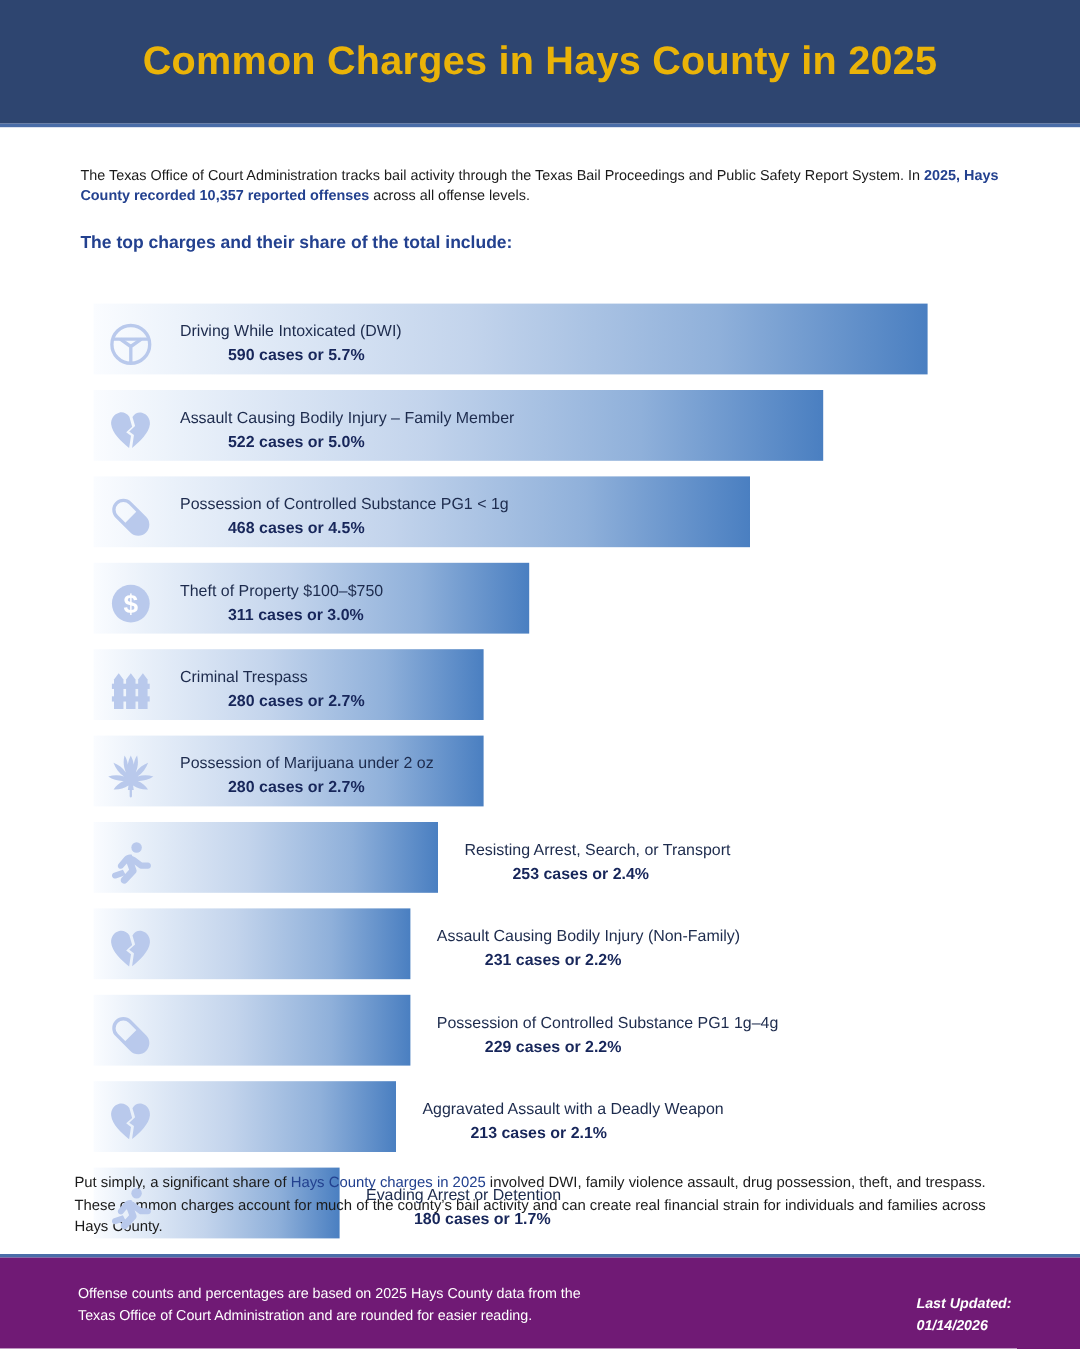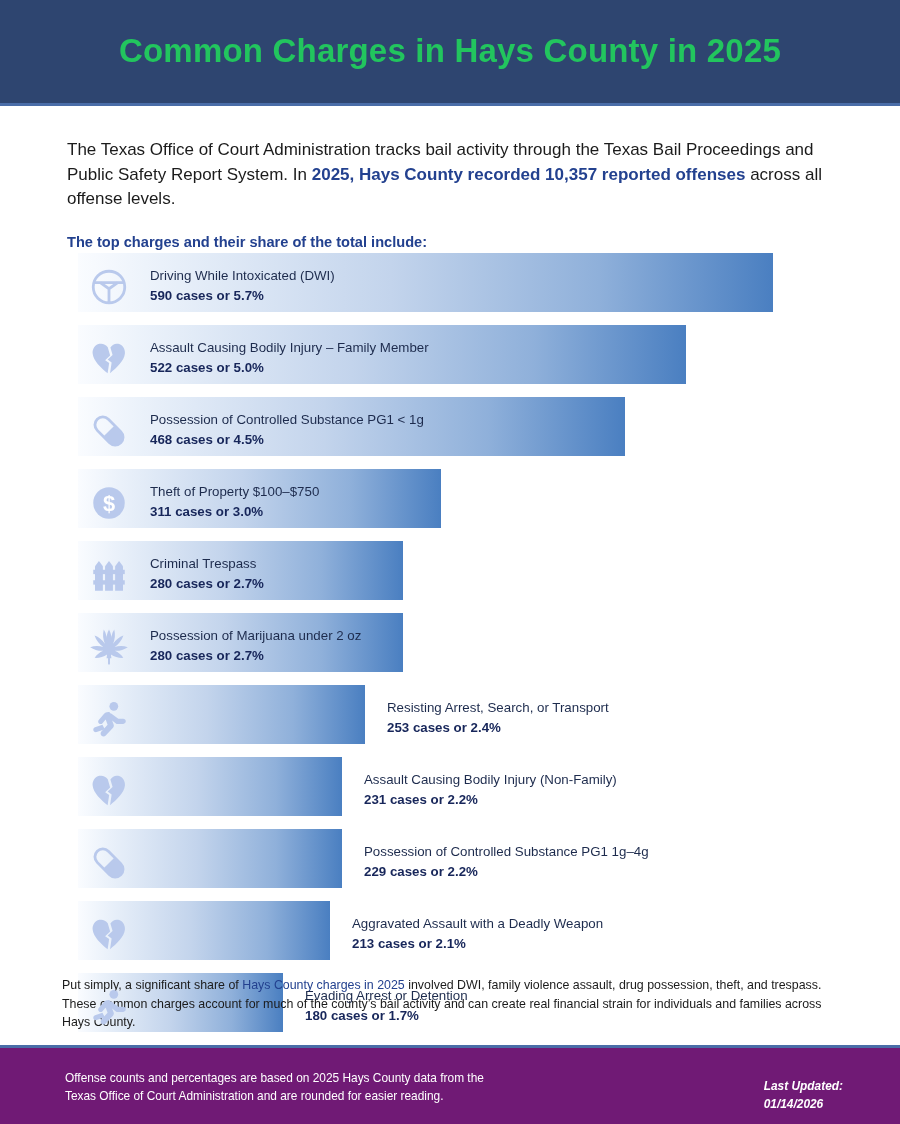"Common Charges in Hays County" .header-title { color: #22c55e -> #eab308 }
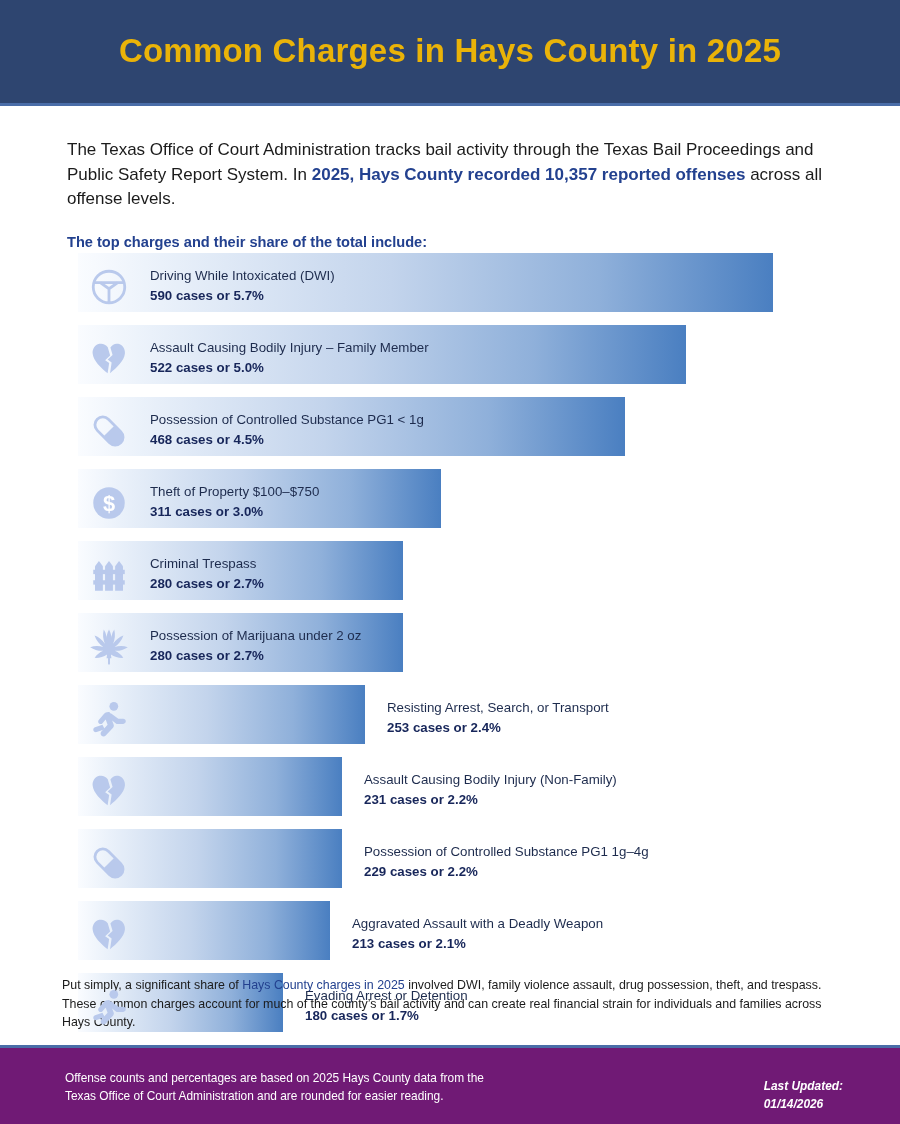"The Texas Office of Court" .intro-p { font-size: 17px -> 12px }
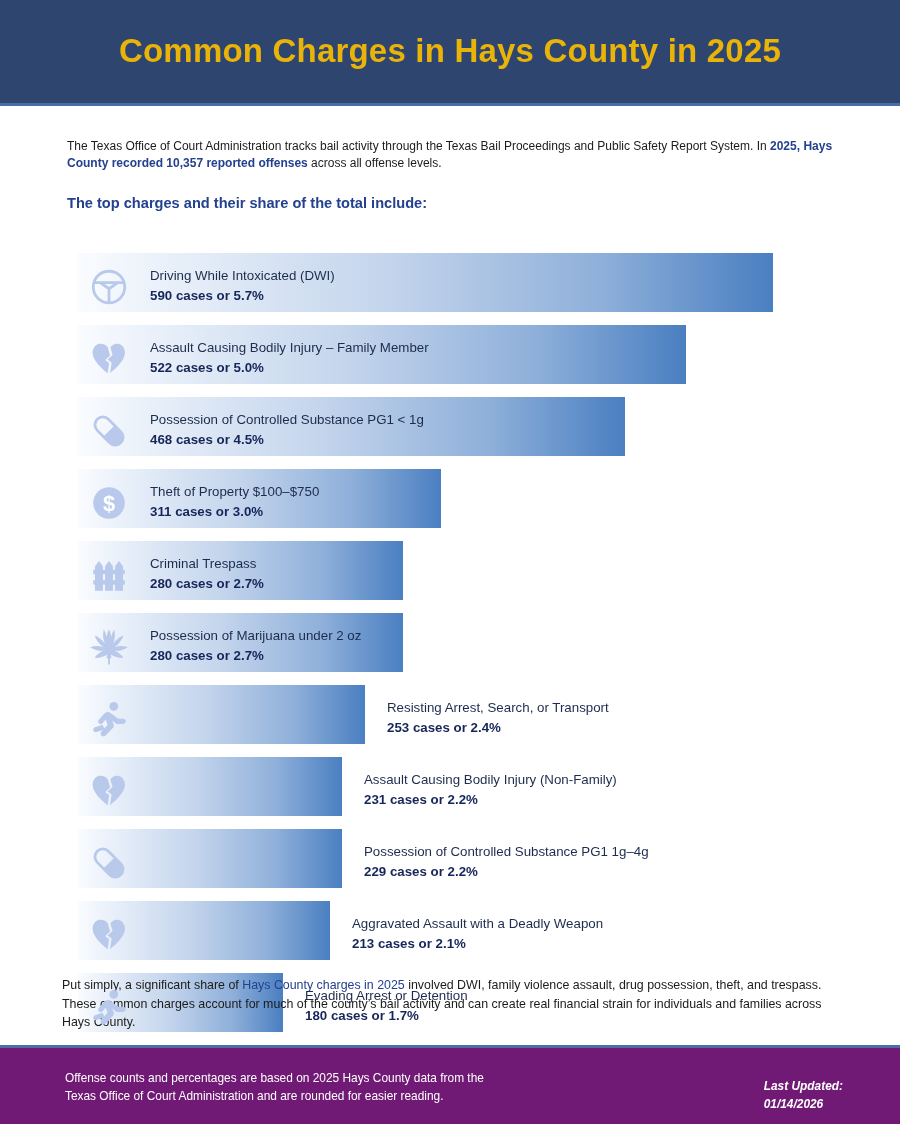"590 cases or 5.7%" .charge-stat { margin-left: none -> 40px }
